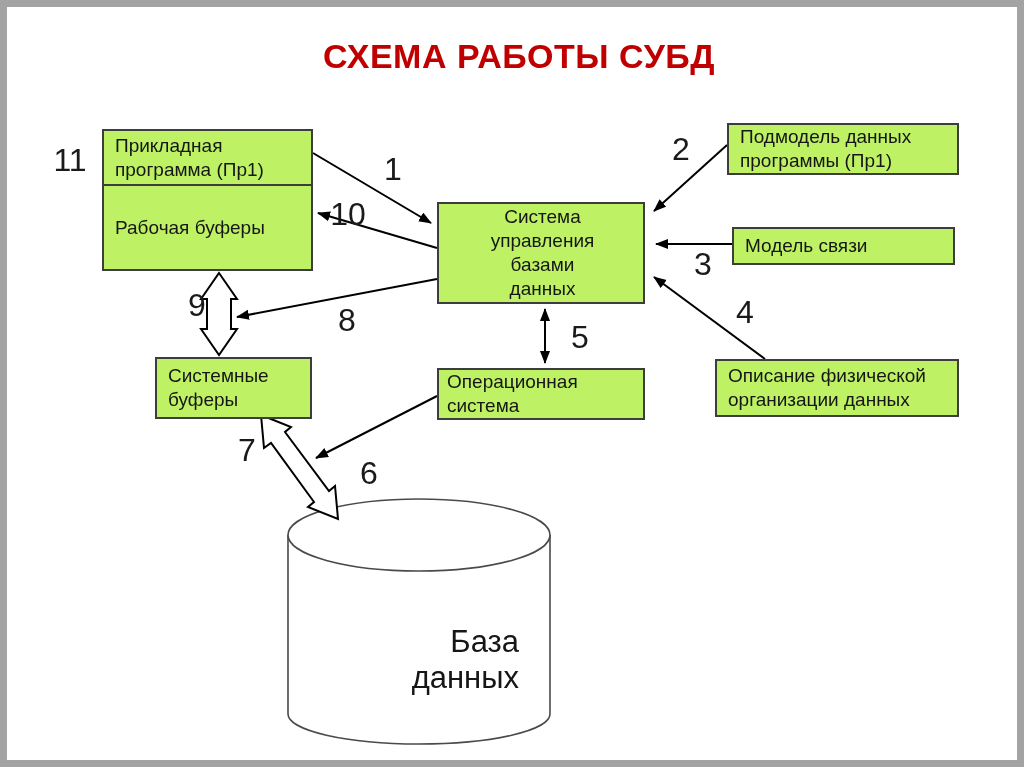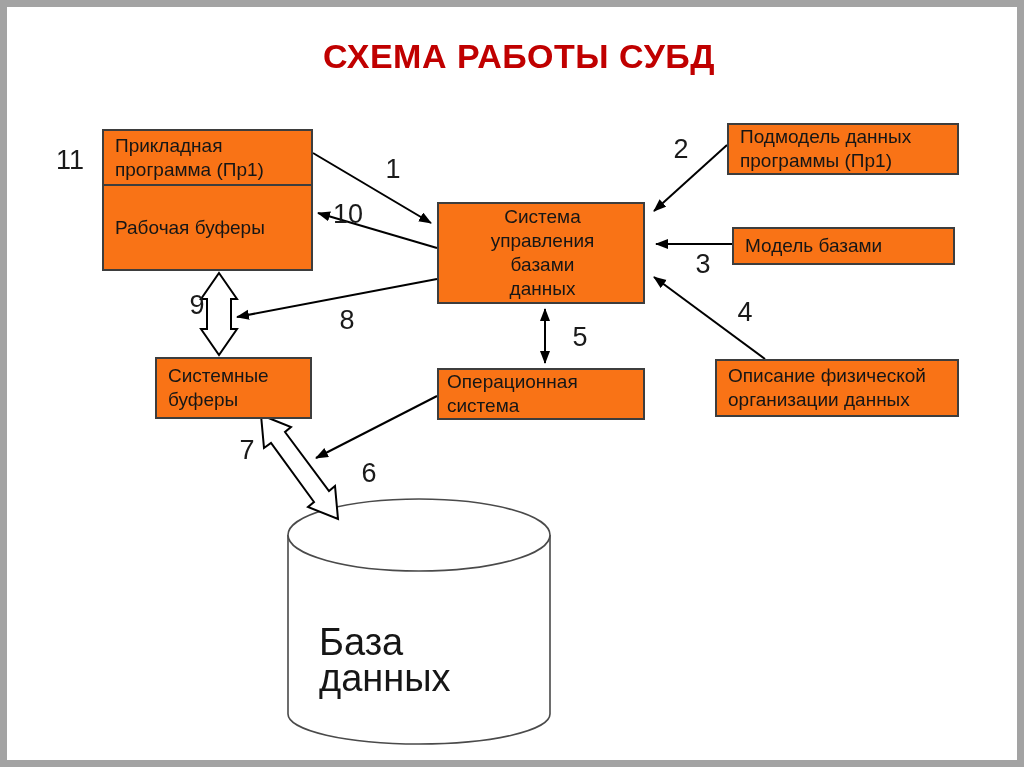"11" .num-label { font-size: 27px -> 32px }
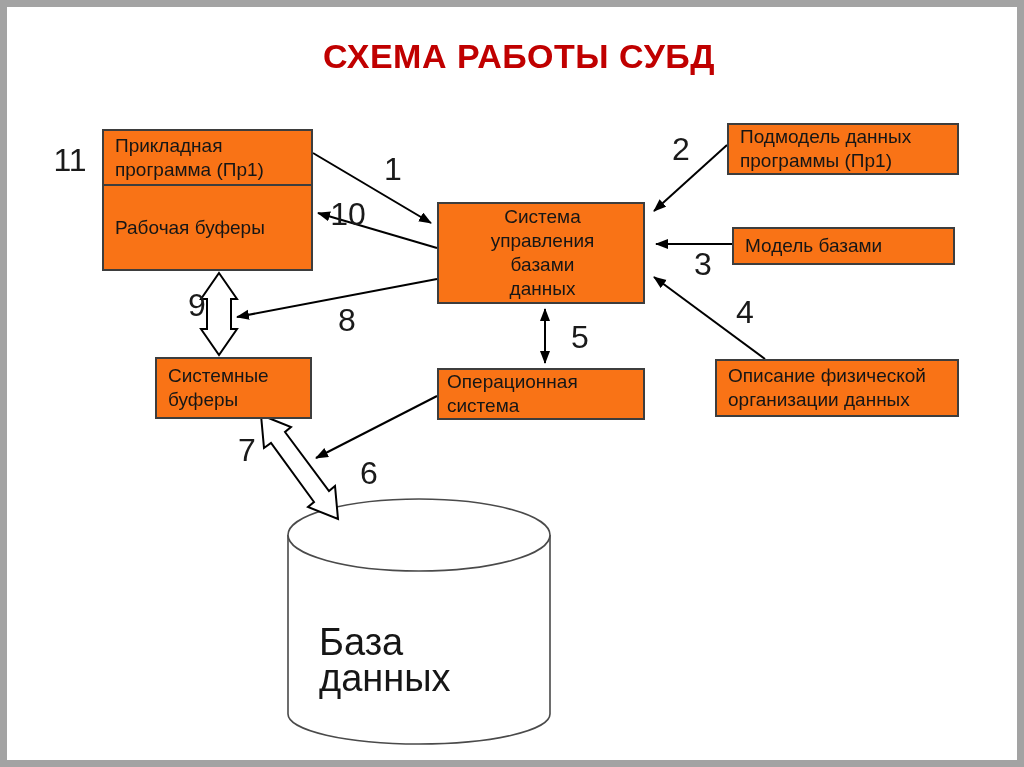"Прикладная" .box { background: #f97316 -> #bef264 }
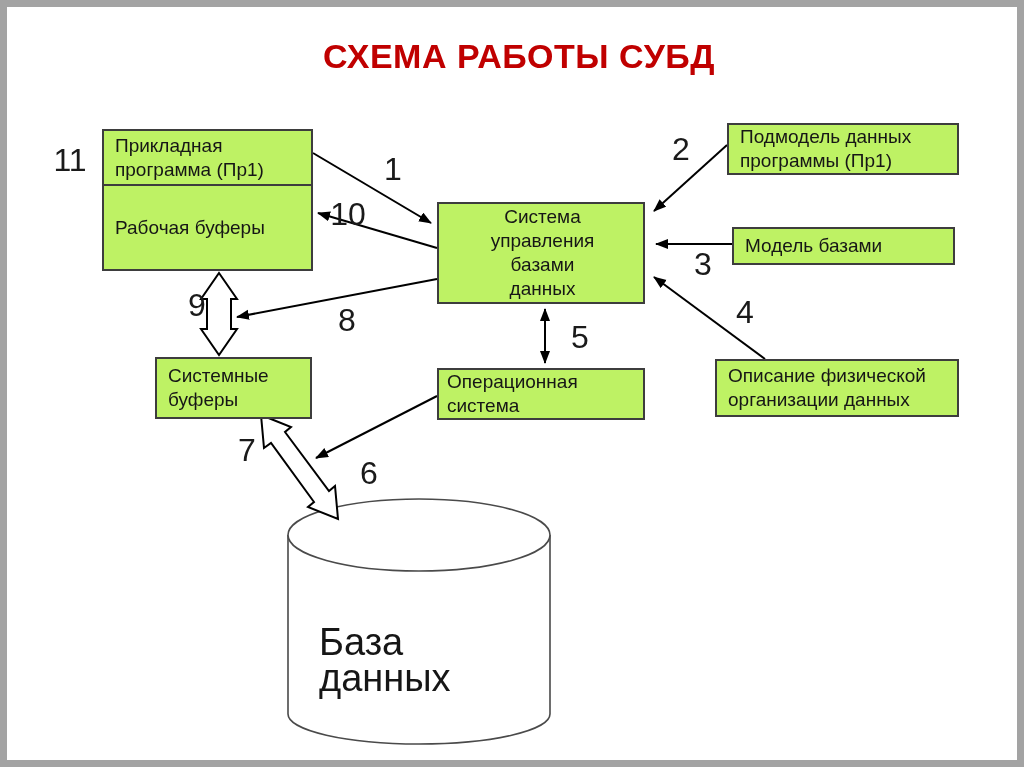"Модель базами" div.box { text: базами -> связи }
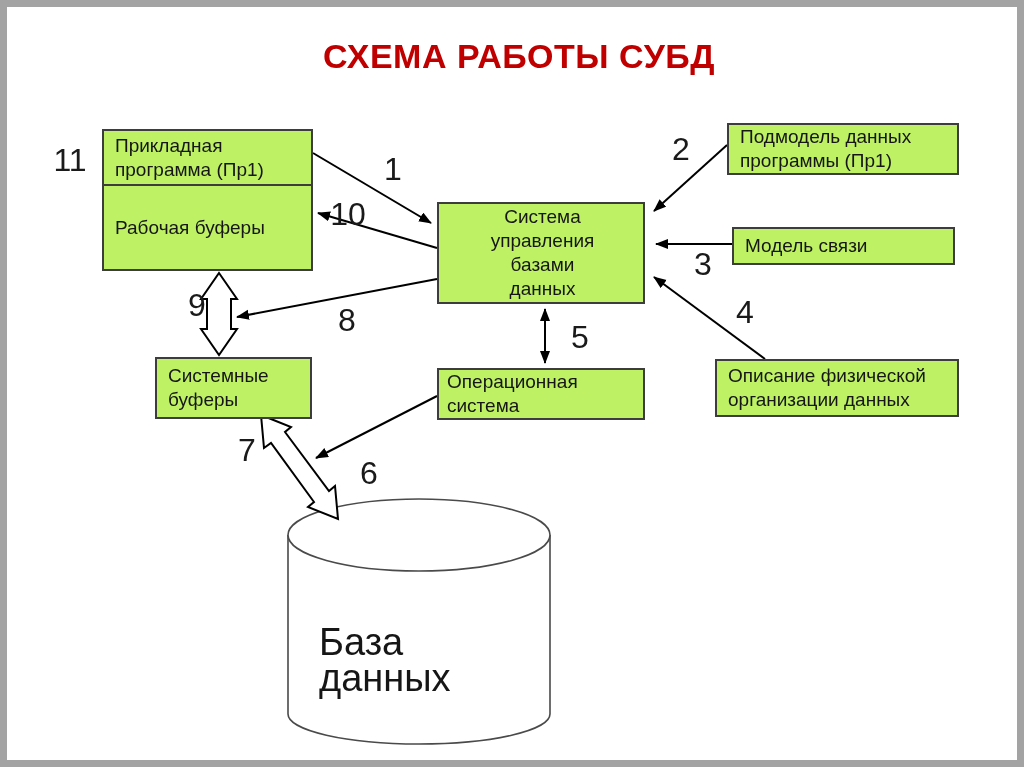"База" .db-label { font-size: 38px -> 31px; text-align: left -> right }
